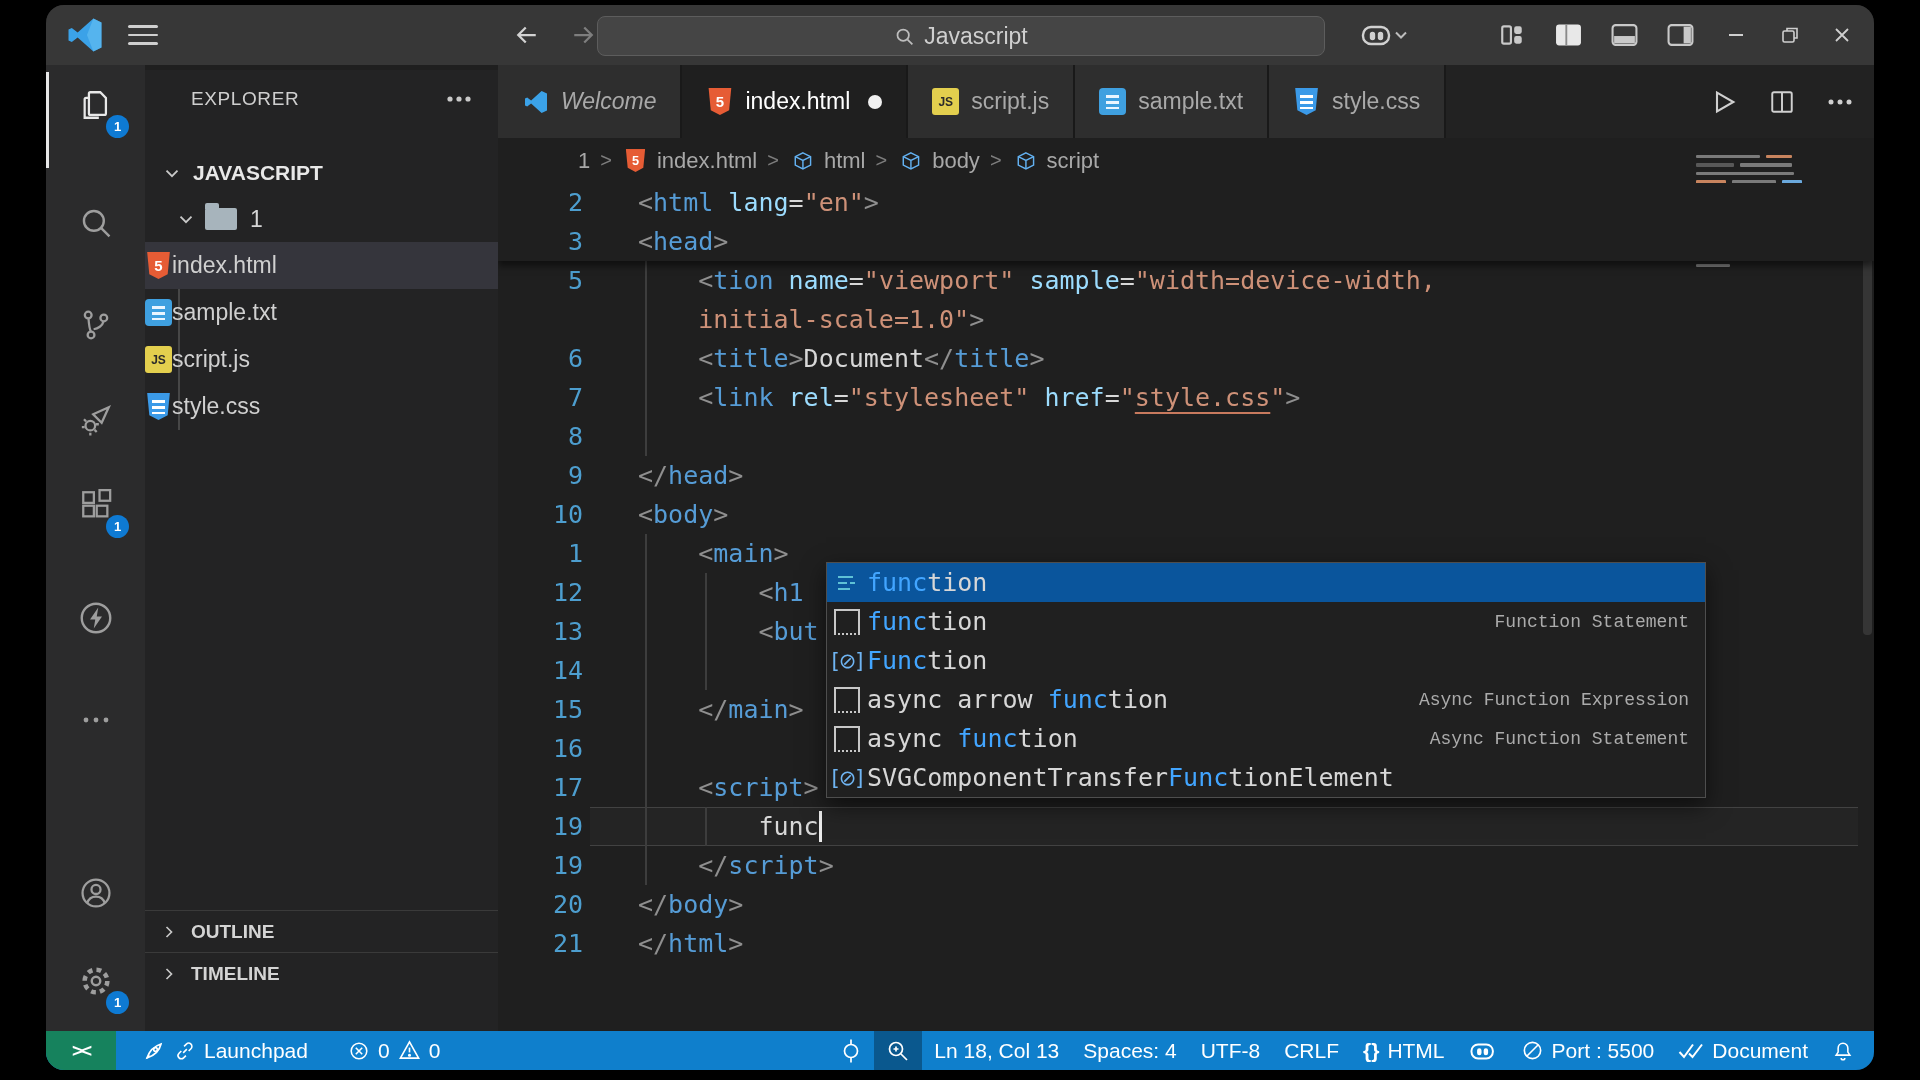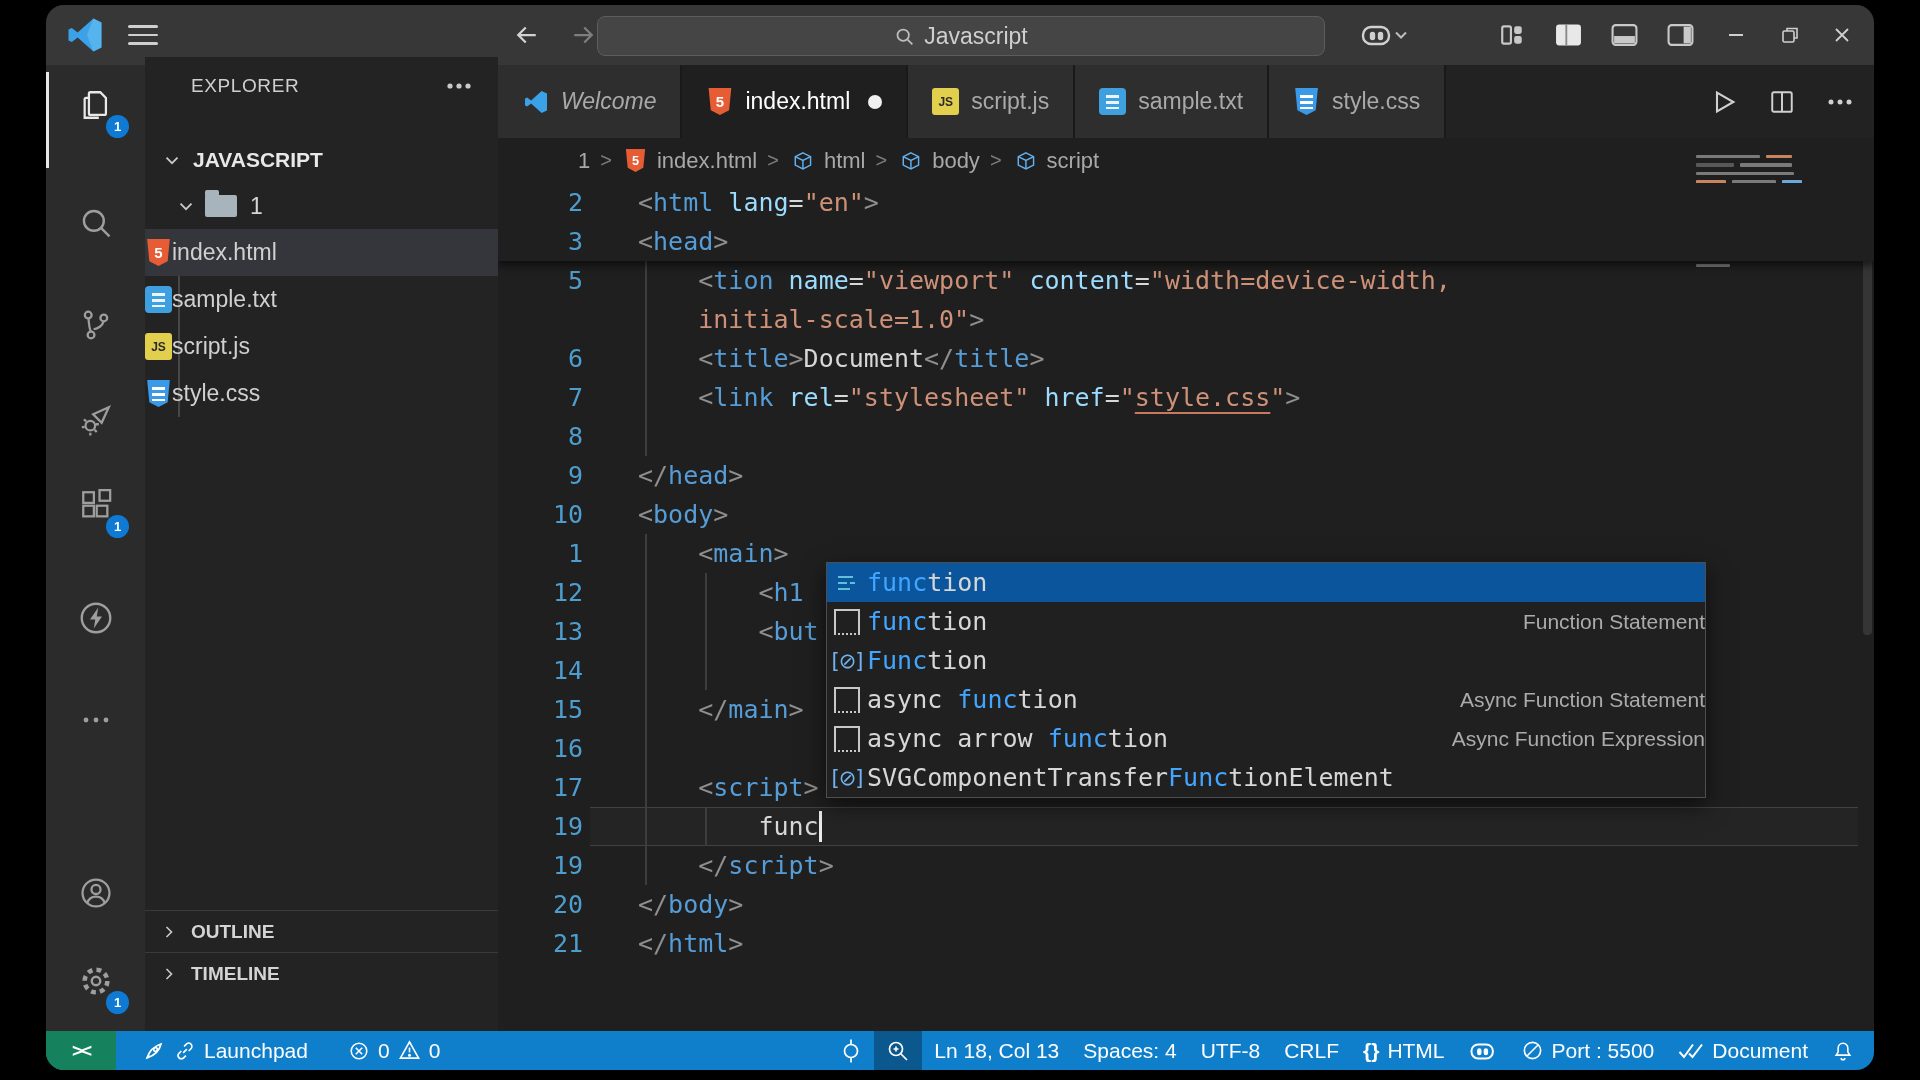"EXPLORER" .sidebar { top: 52px -> 65px }
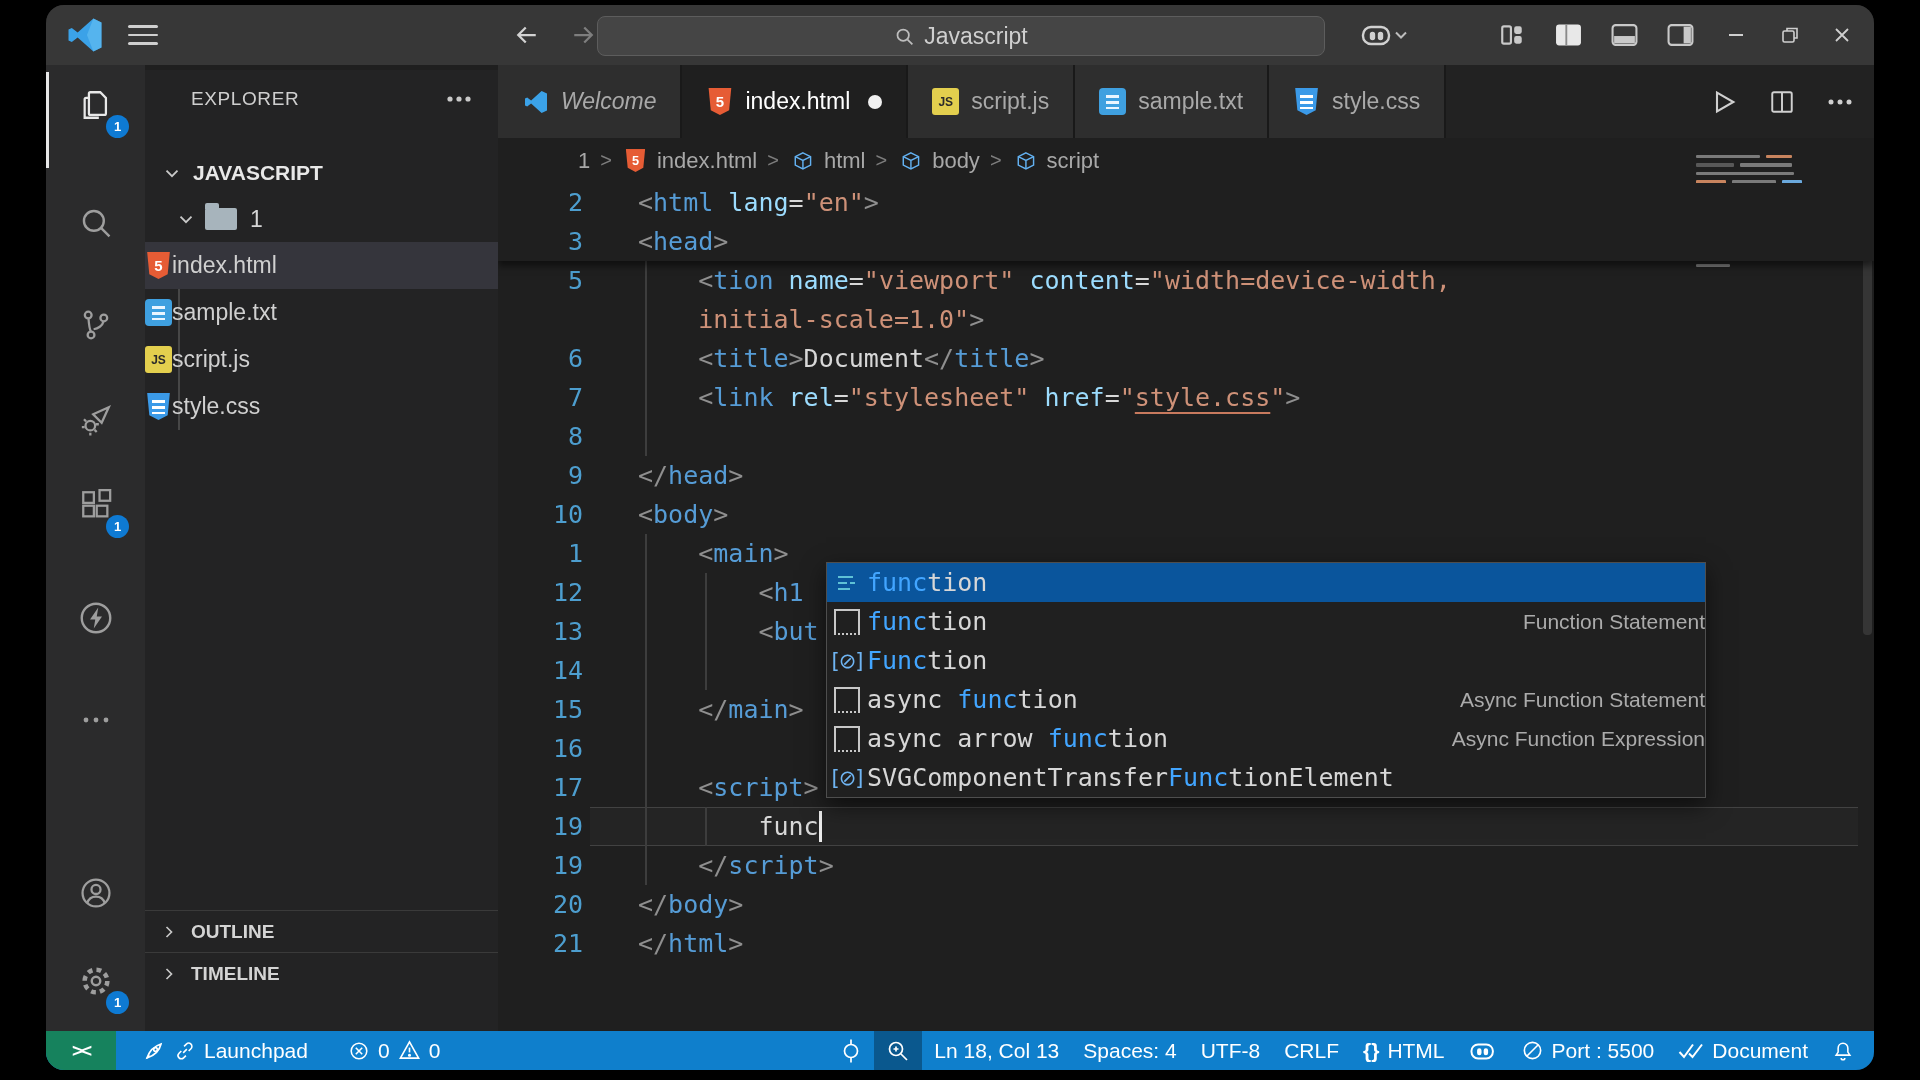"content" span.tk-a { text: content -> sample }
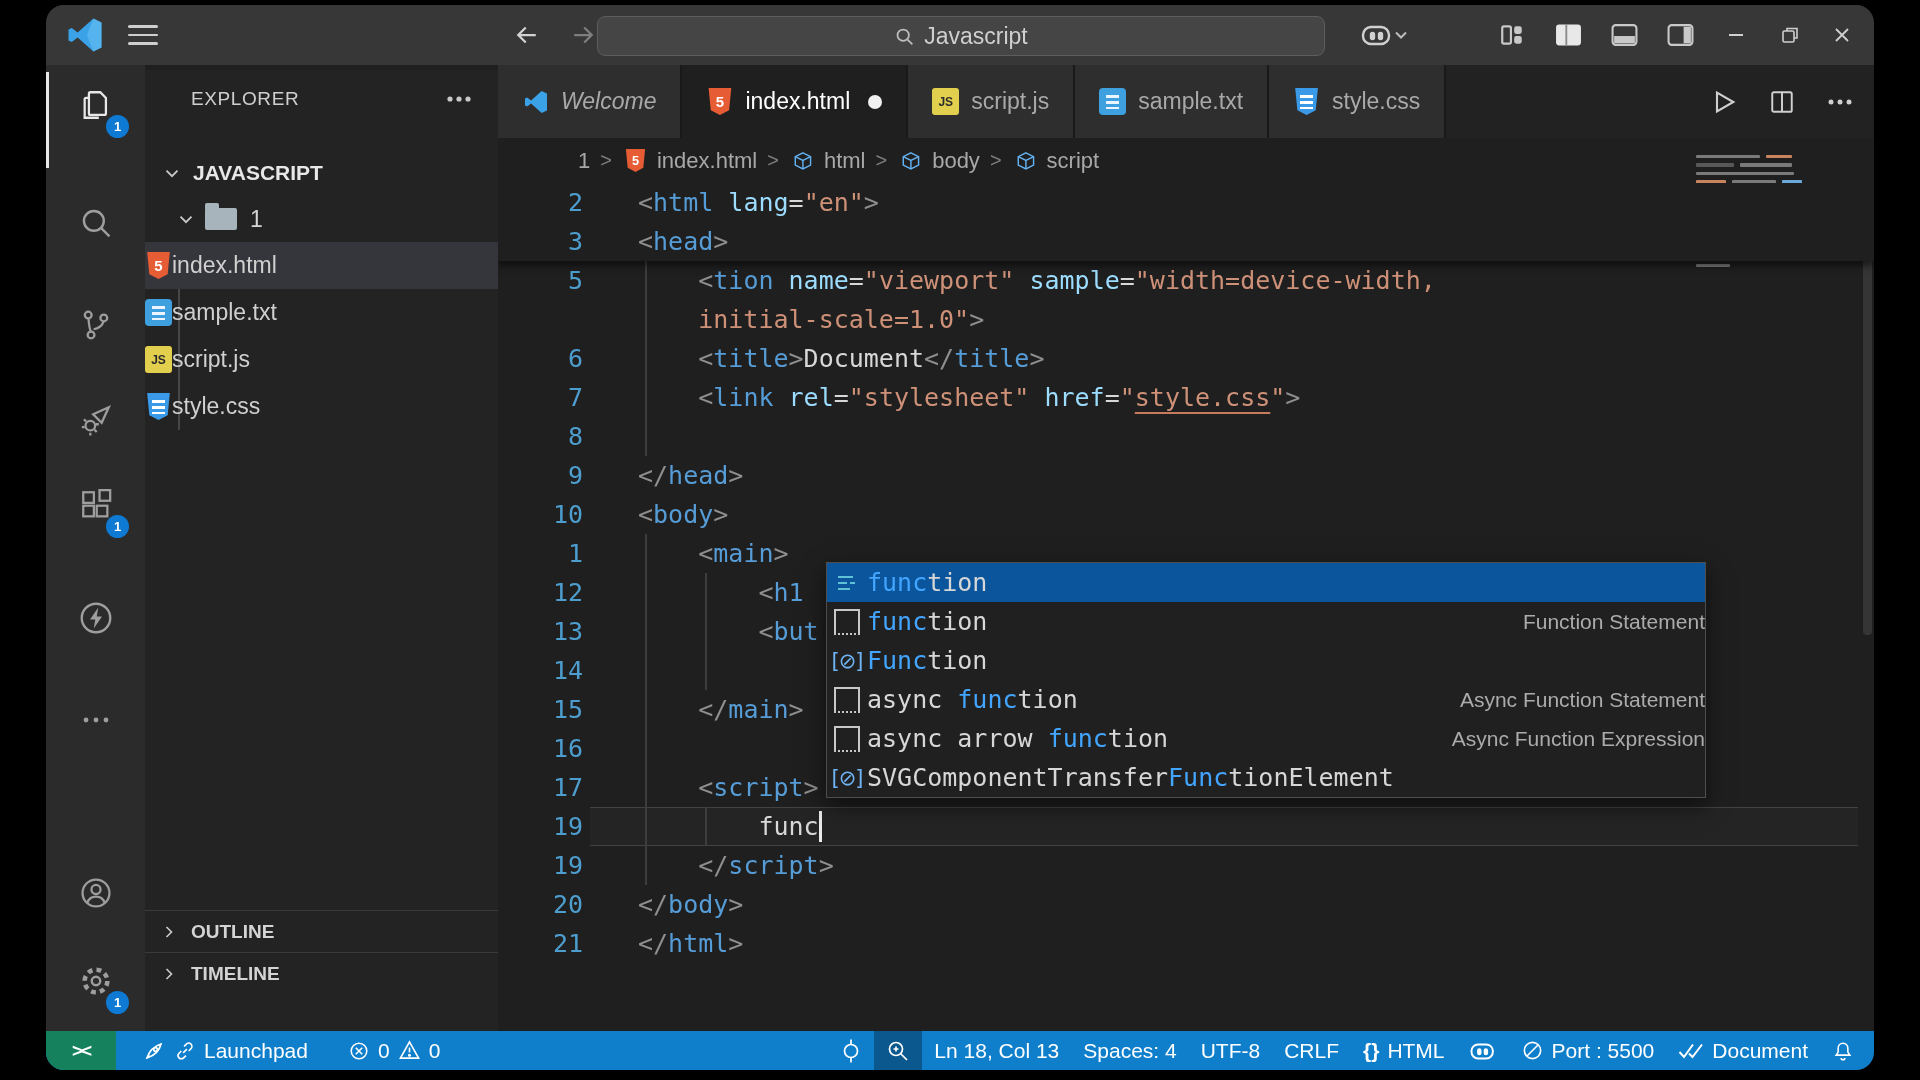"Function Statement" .sg-desc { font-family: Liberation Sans, sans-serif -> Liberation Mono, monospace; font-size: 21px -> 18px; margin-right: none -> 16px }
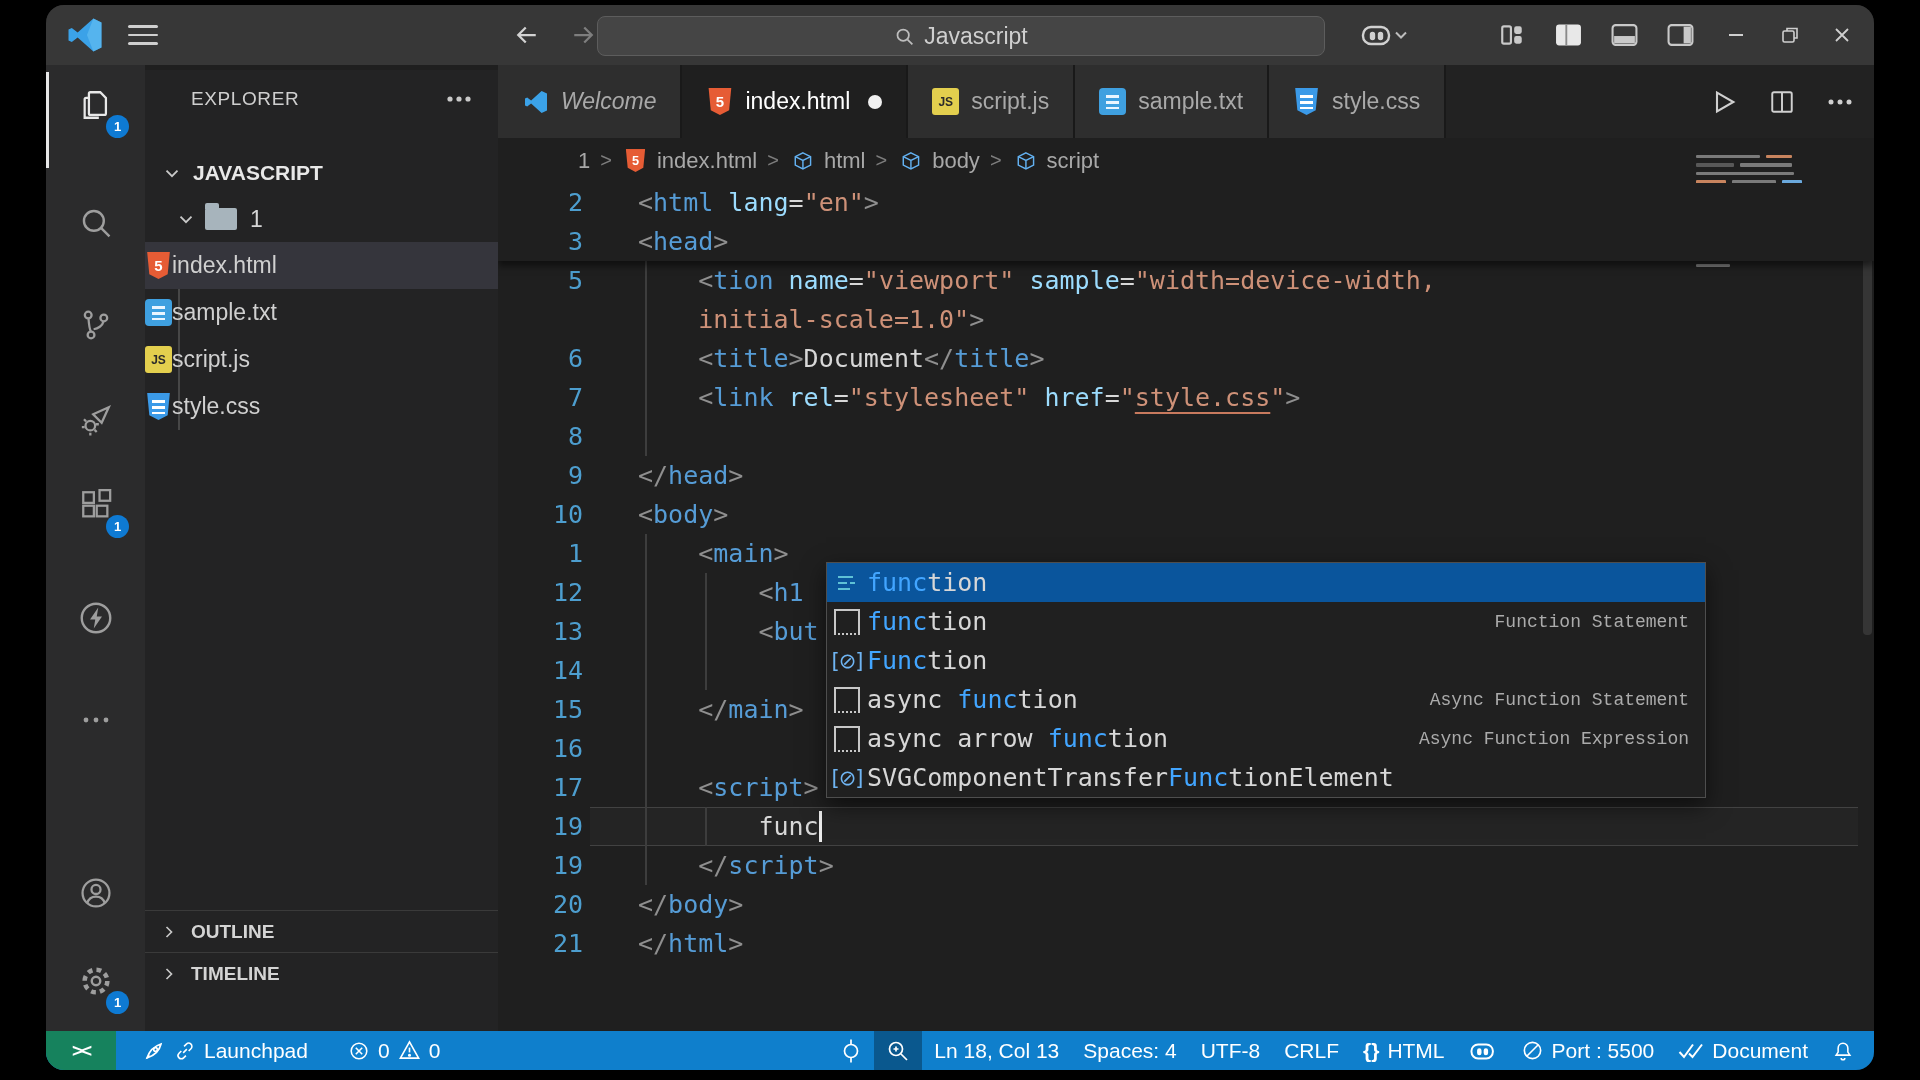"async function" div.sg-row { order: before "async arrow function" -> after "async arrow function" }
